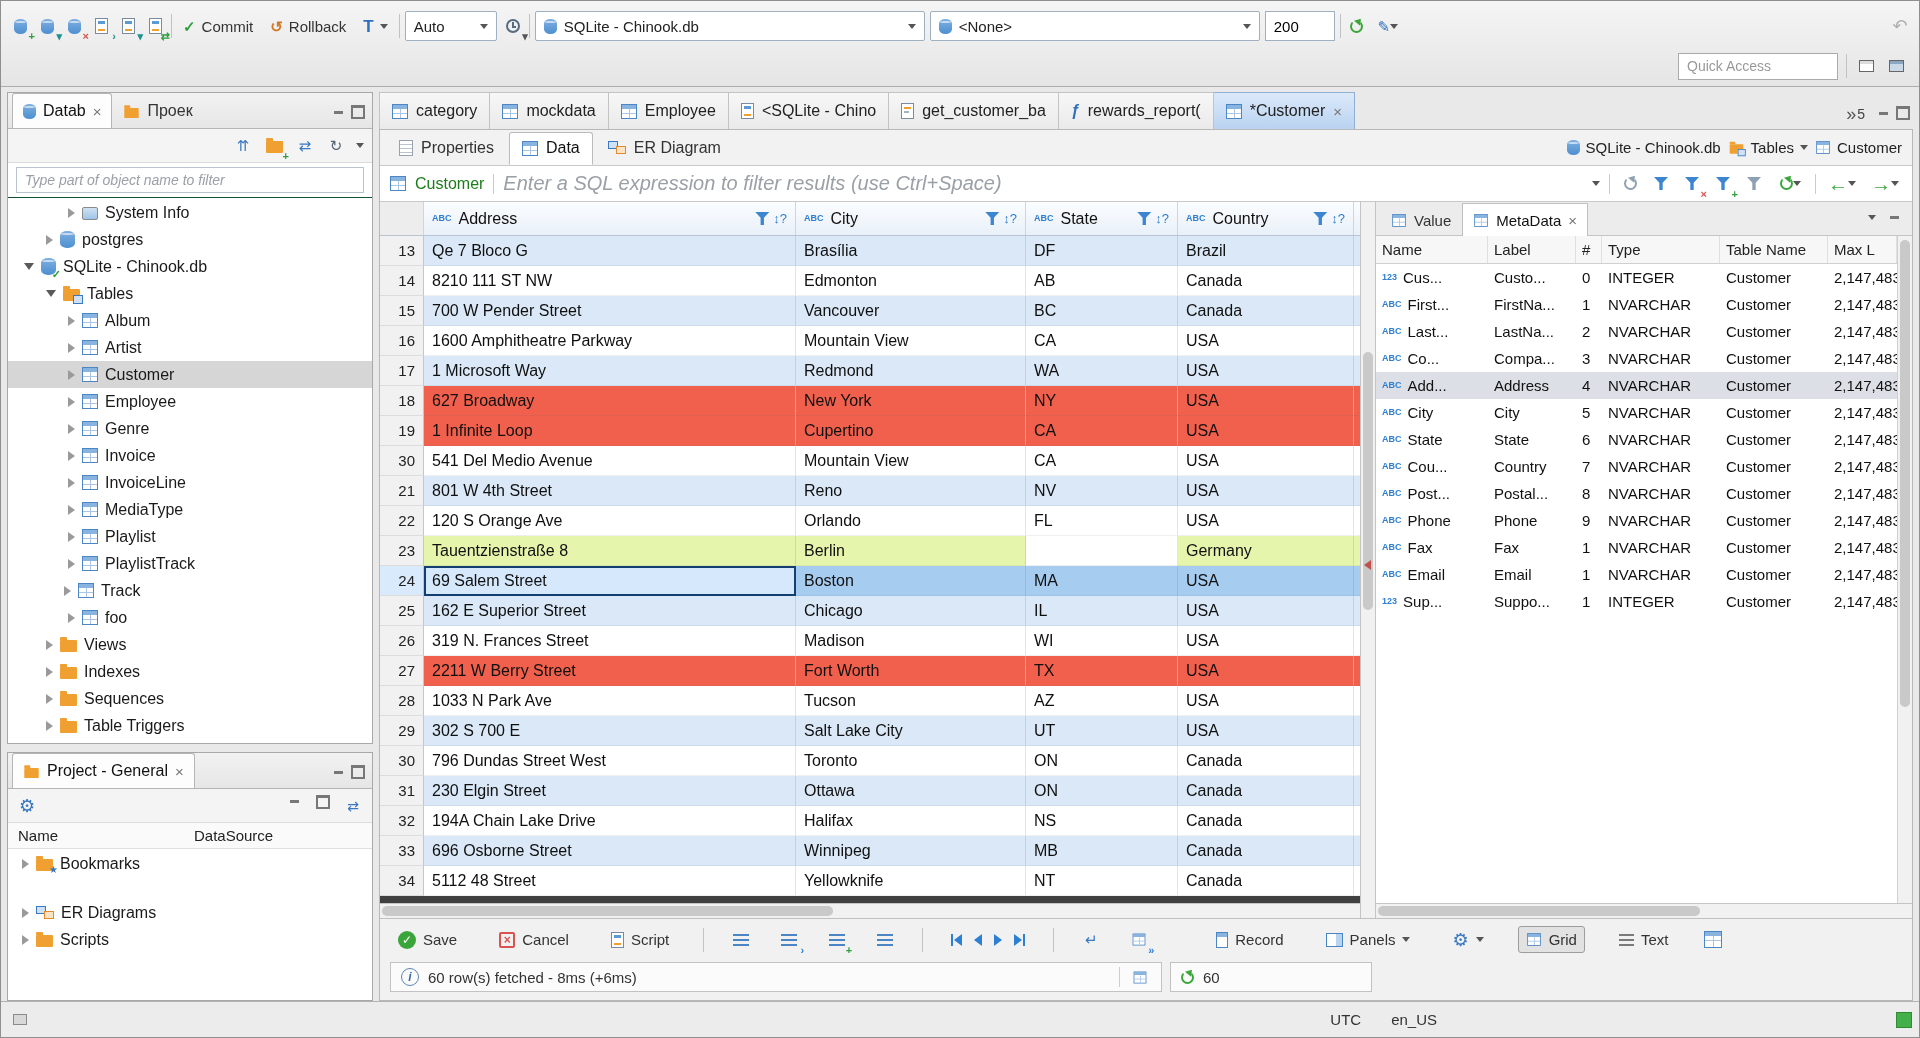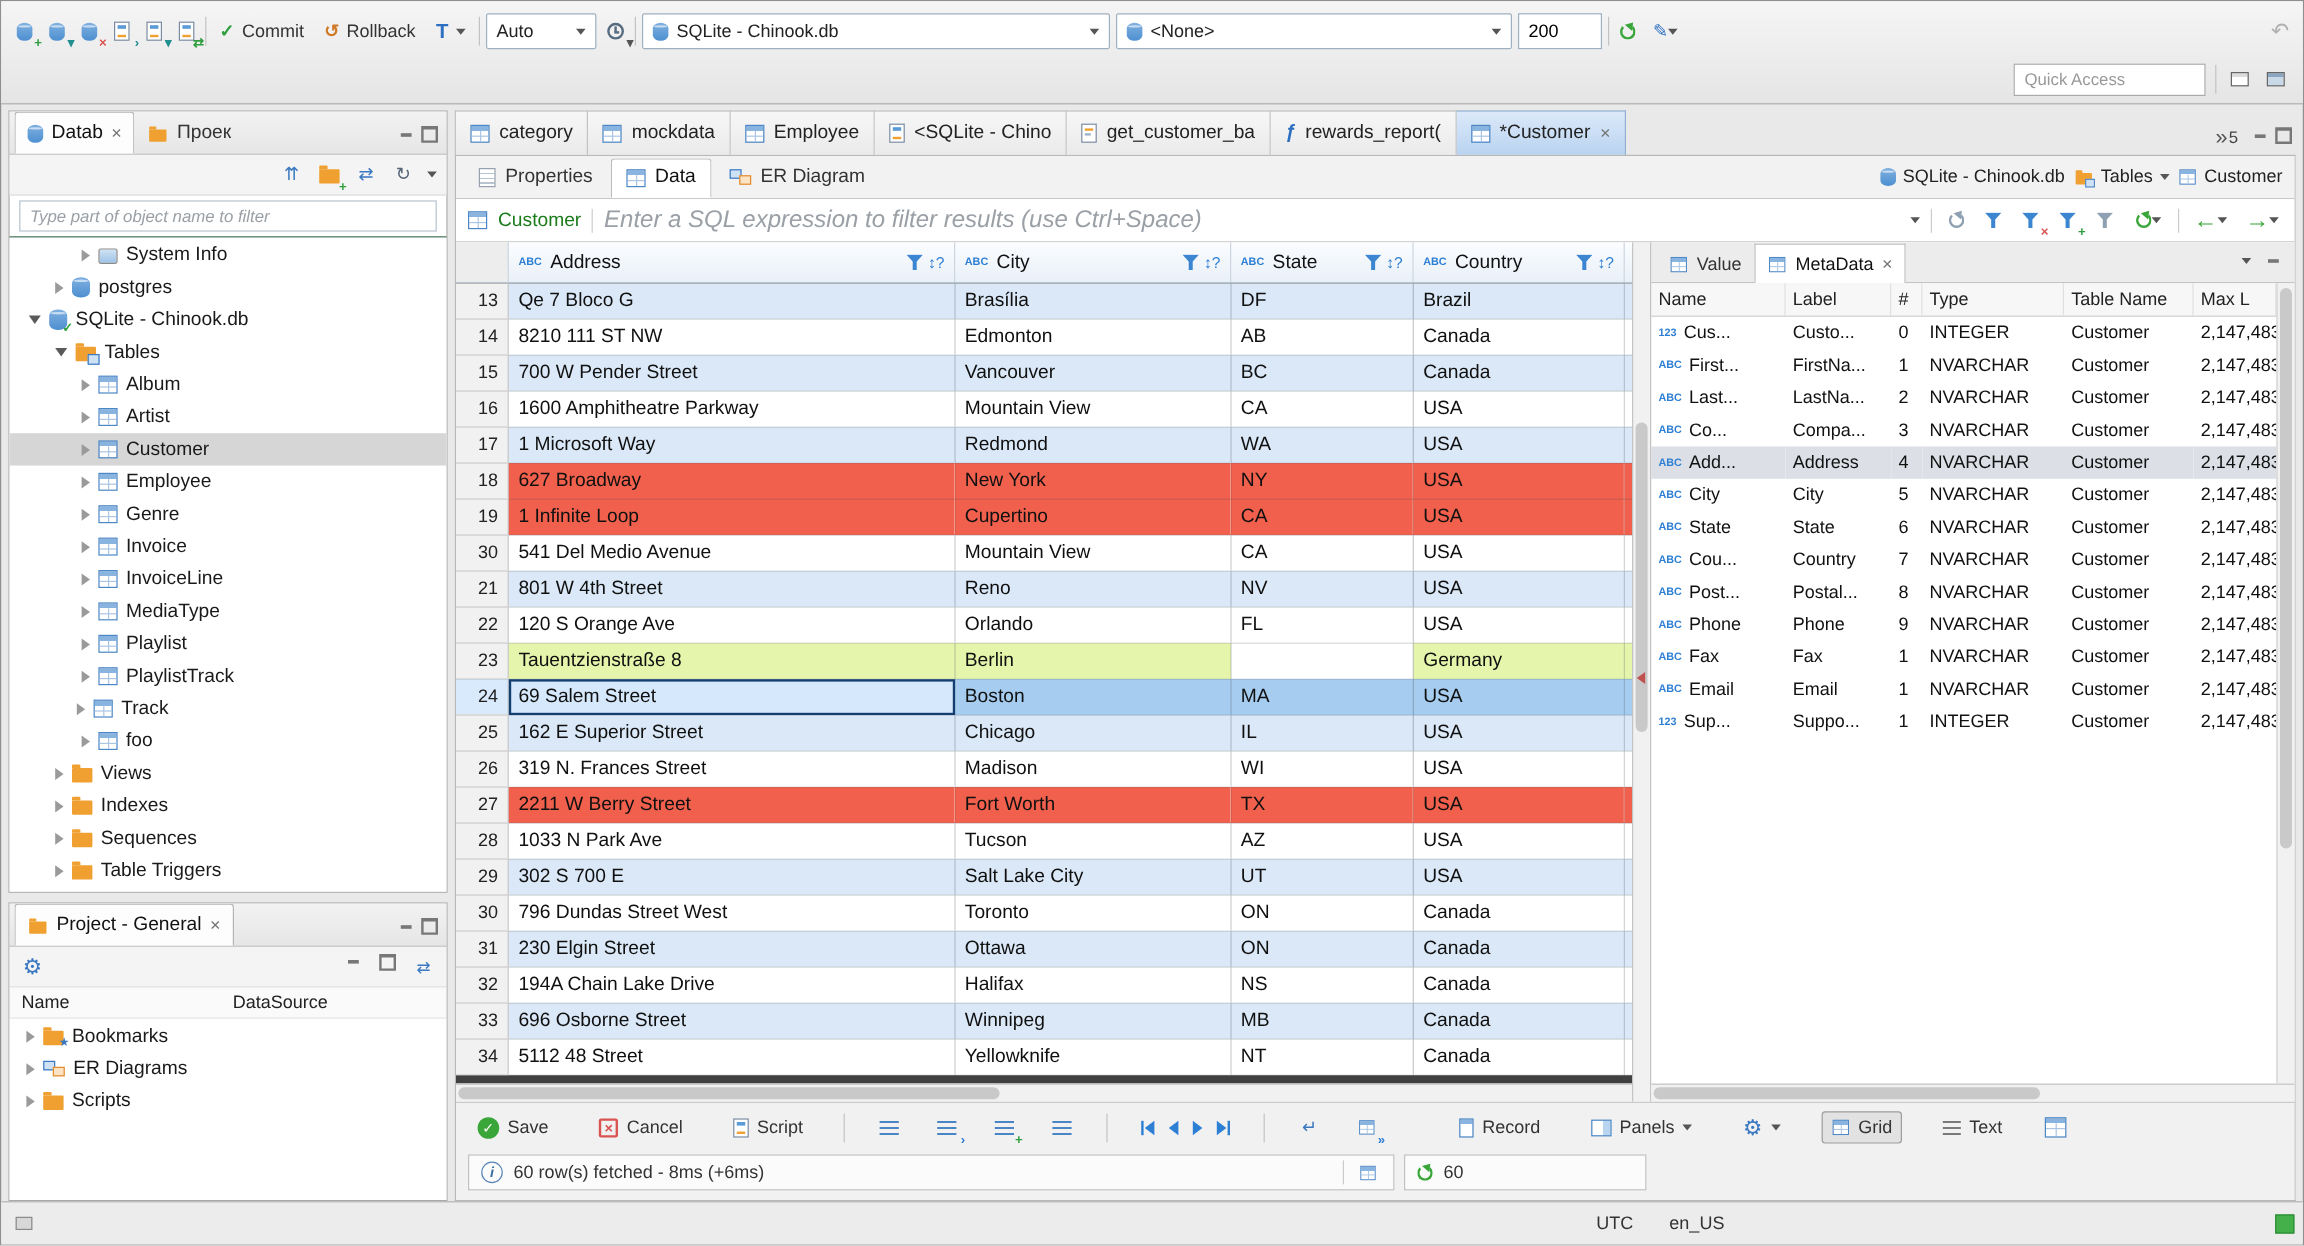"ER Diagrams" div.tree-row { margin-top: none -> 22px }
